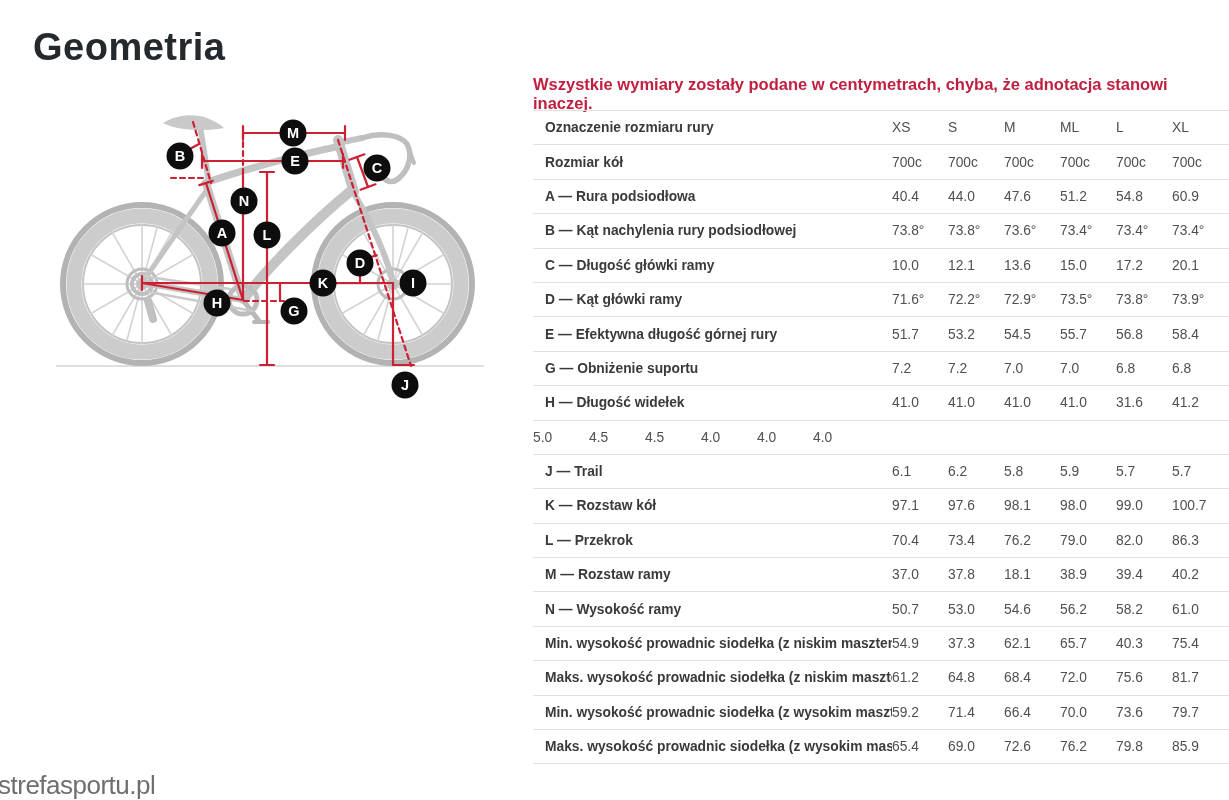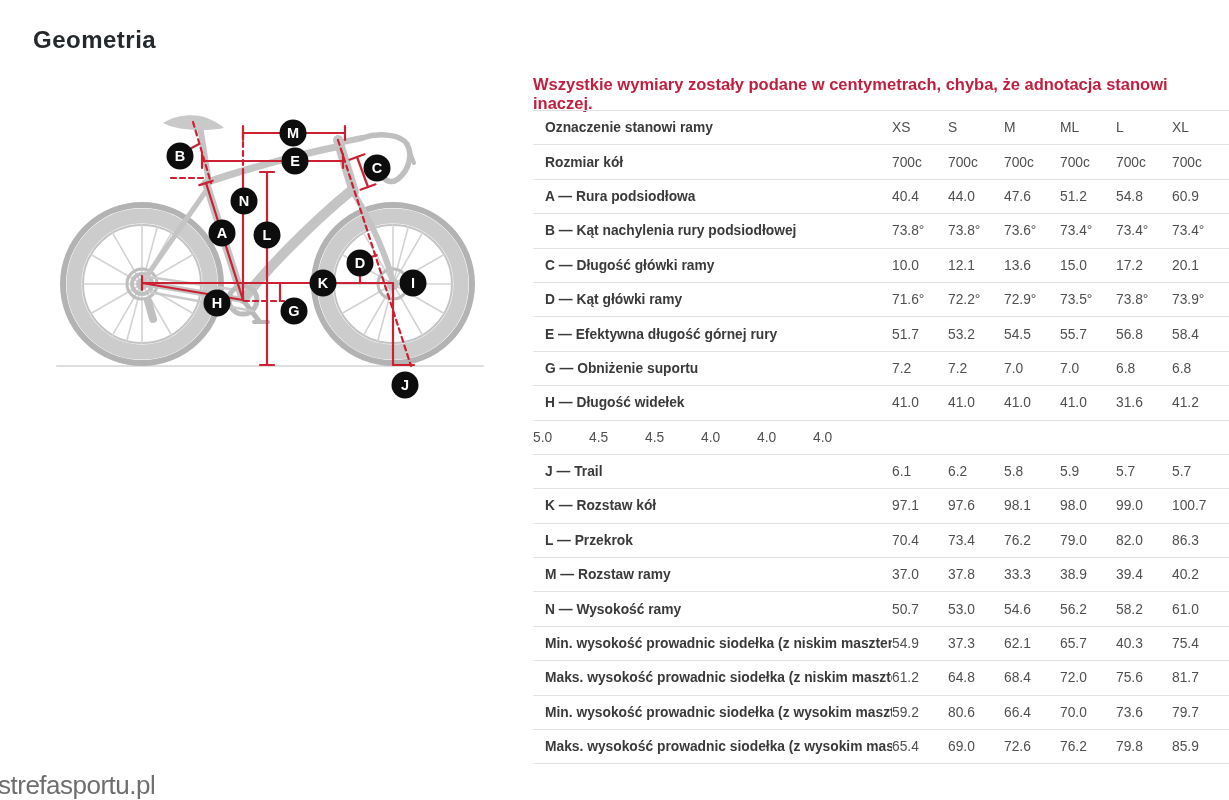"Geometria" .page-title { font-size: 24px -> 38px }
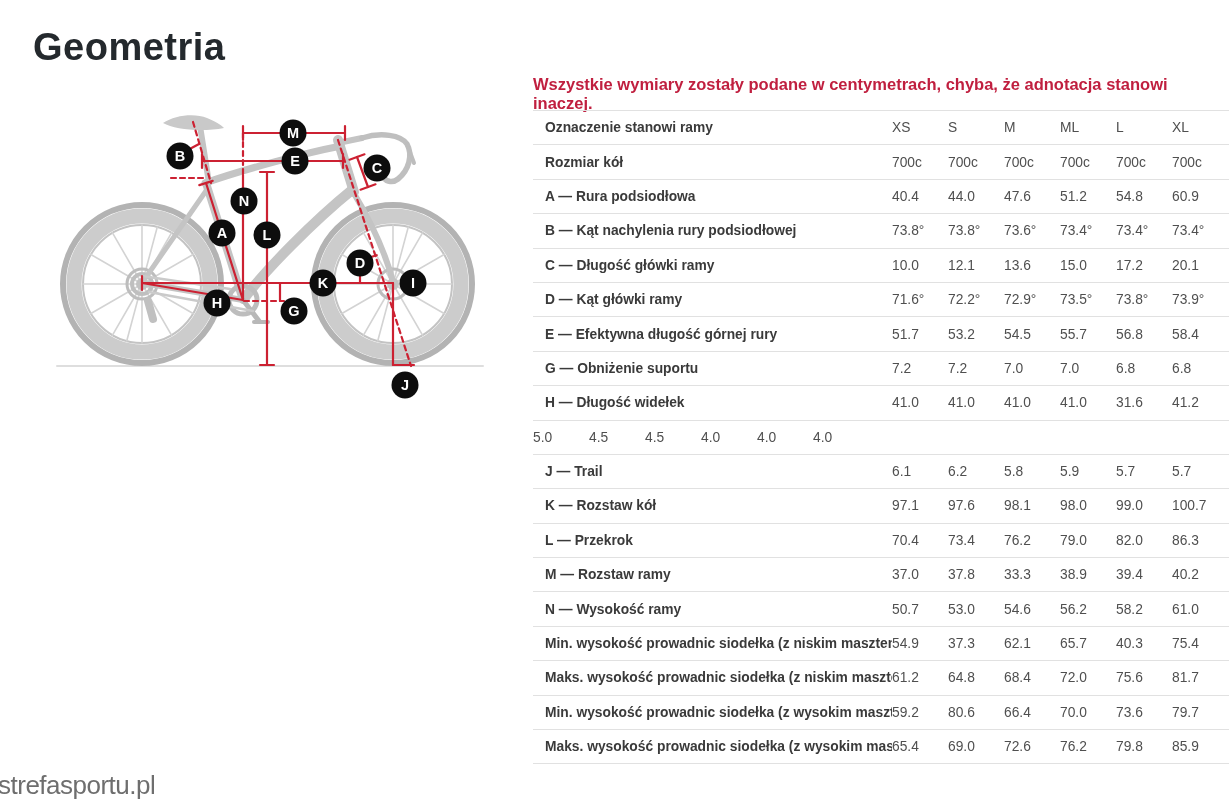"Oznaczenie stanowi ramy" div.tl { text: stanowi ramy -> rozmiaru rury }
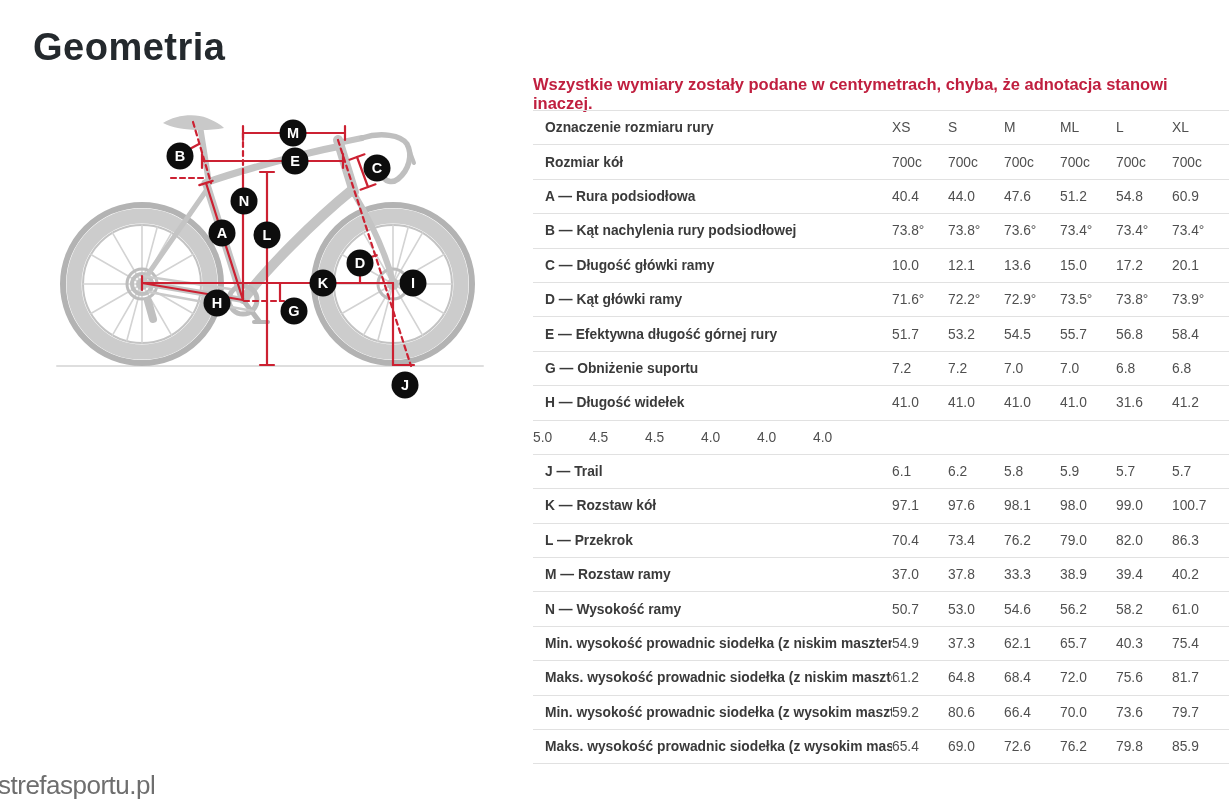"33.3" div.tv { text: 33.3 -> 18.1 }
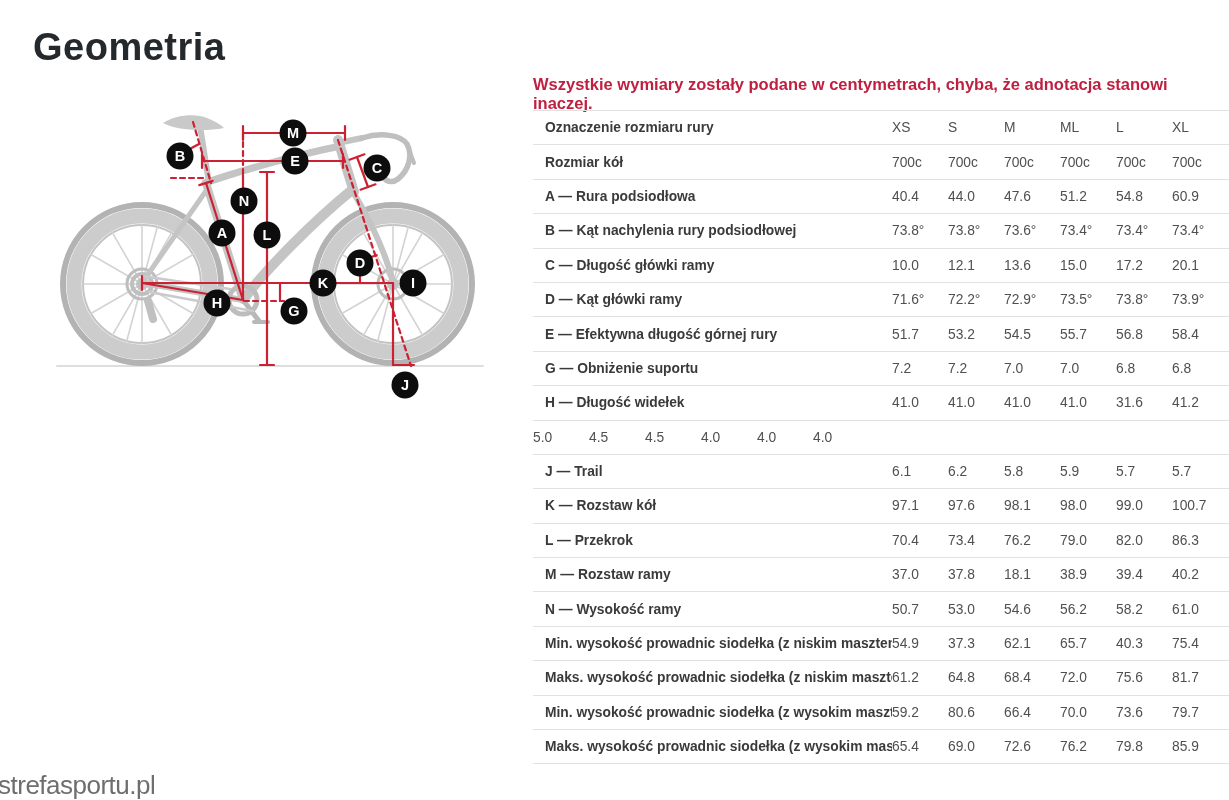"80.6" div.tv { text: 80.6 -> 71.4 }
